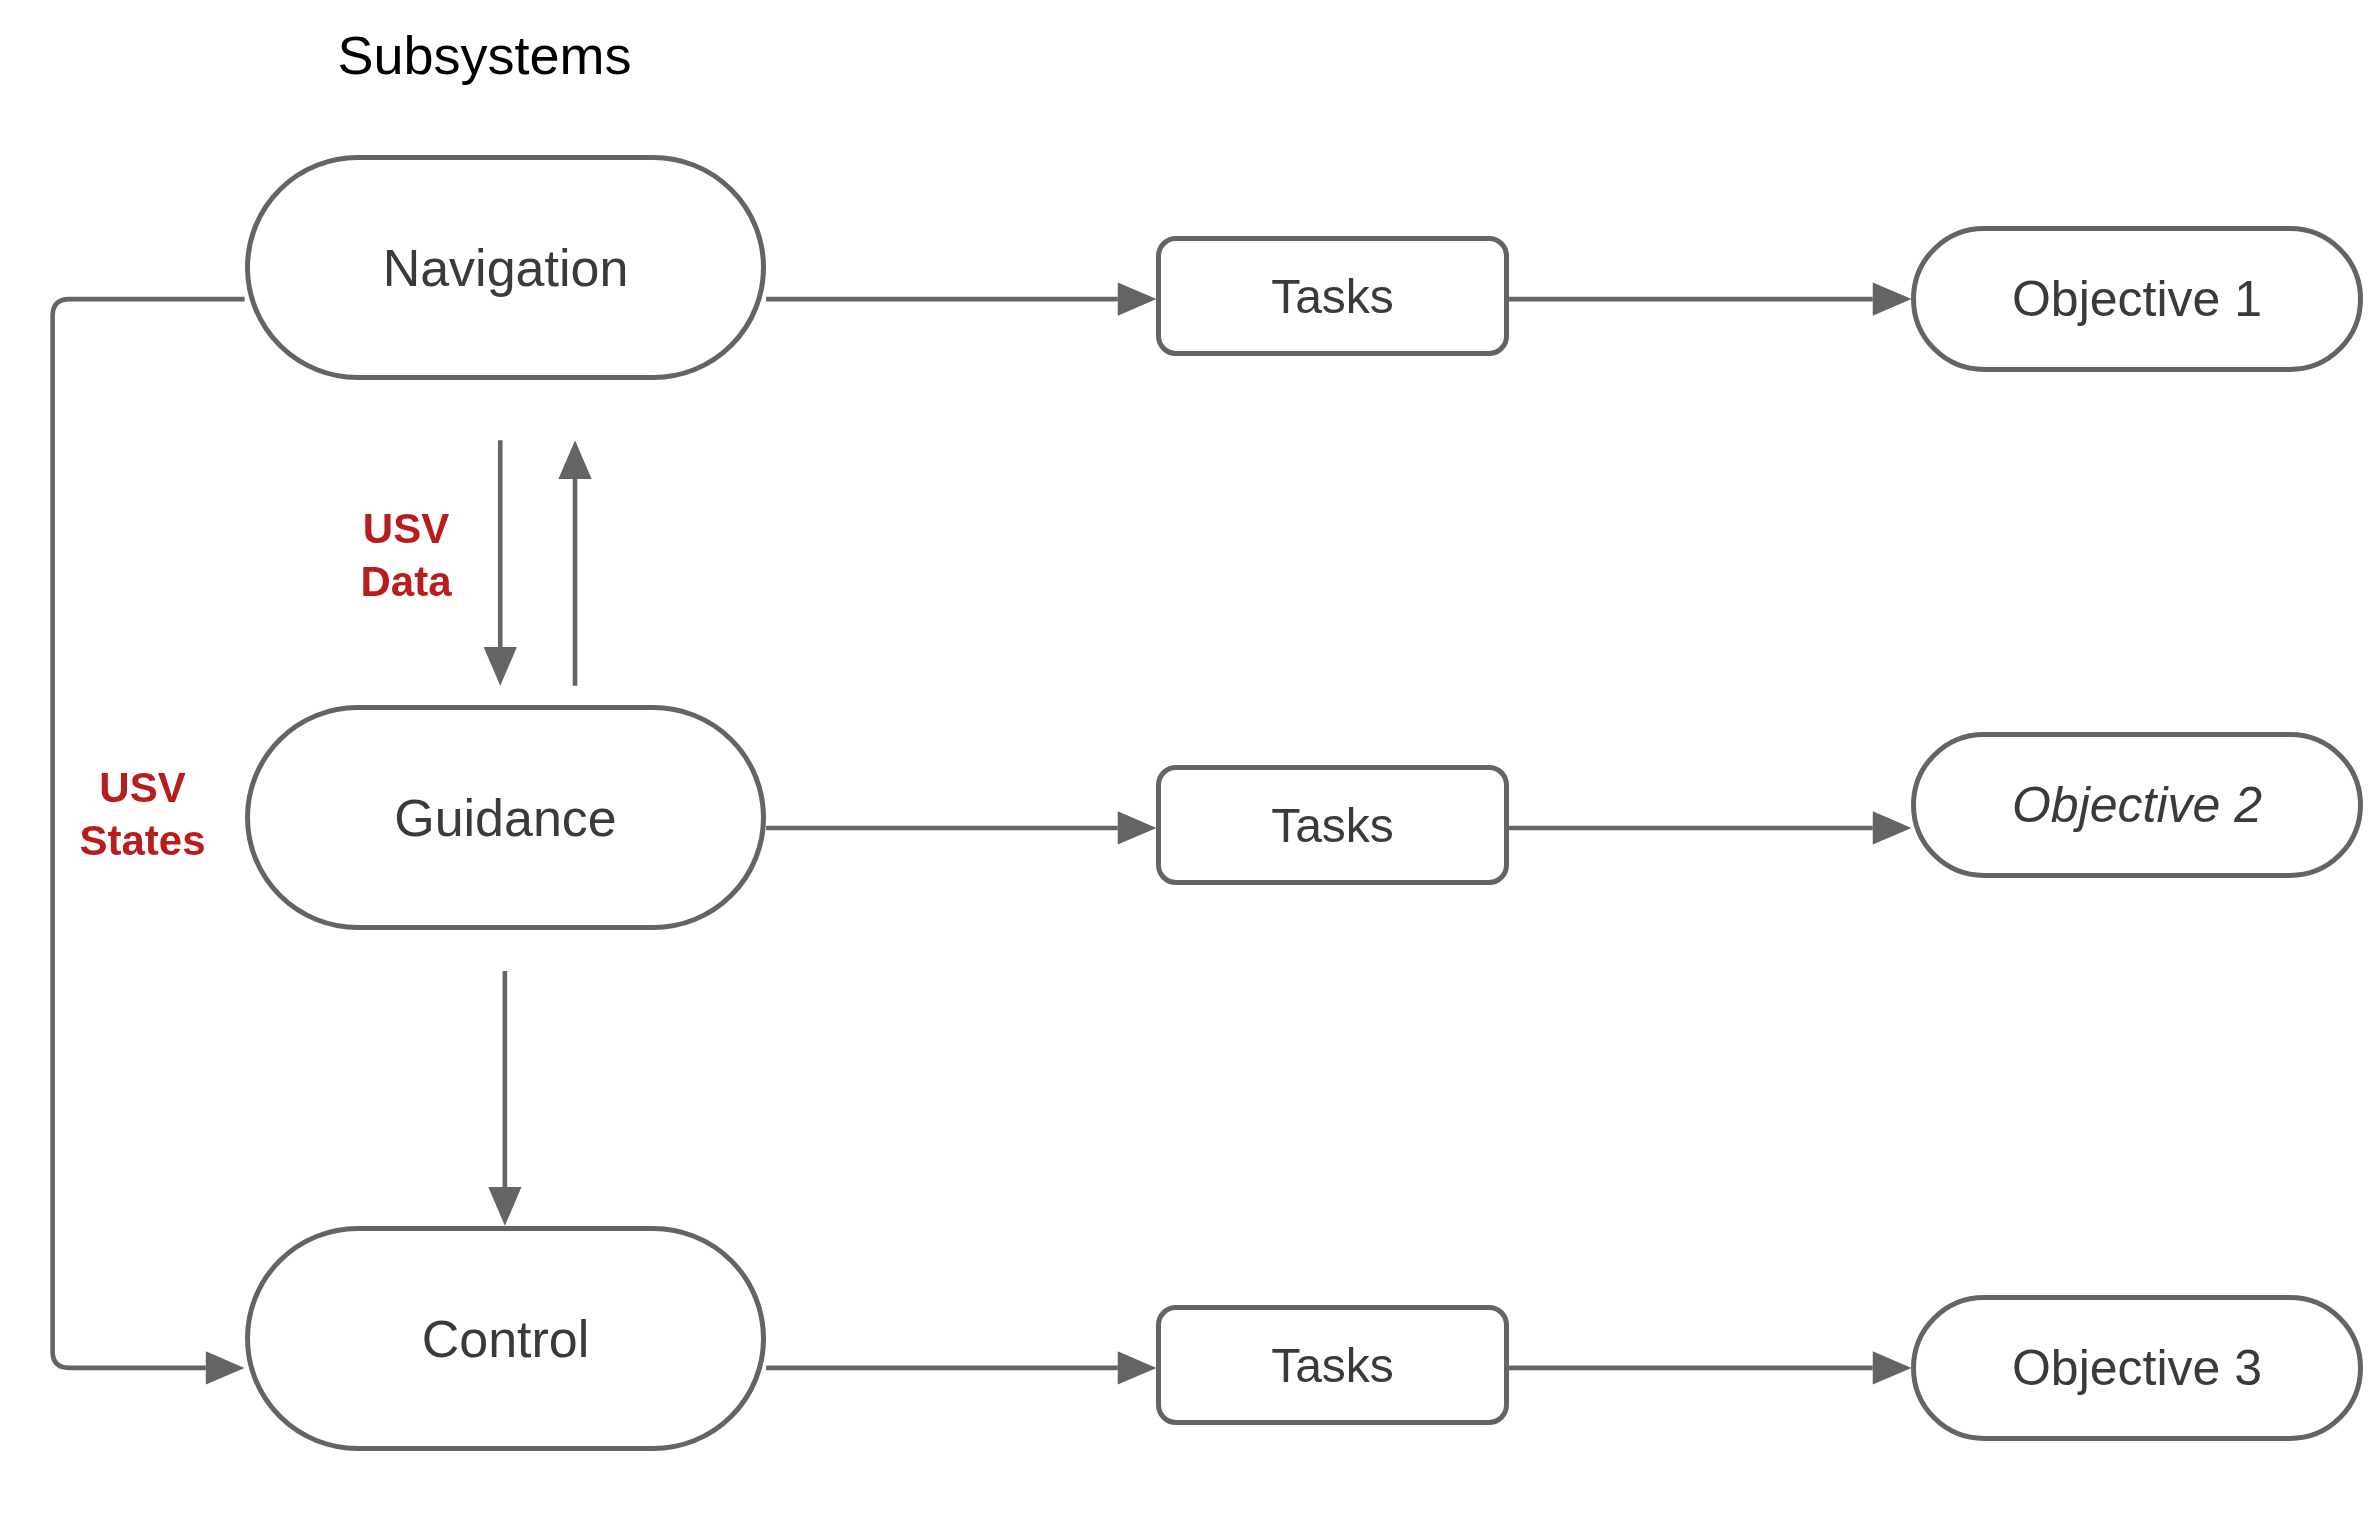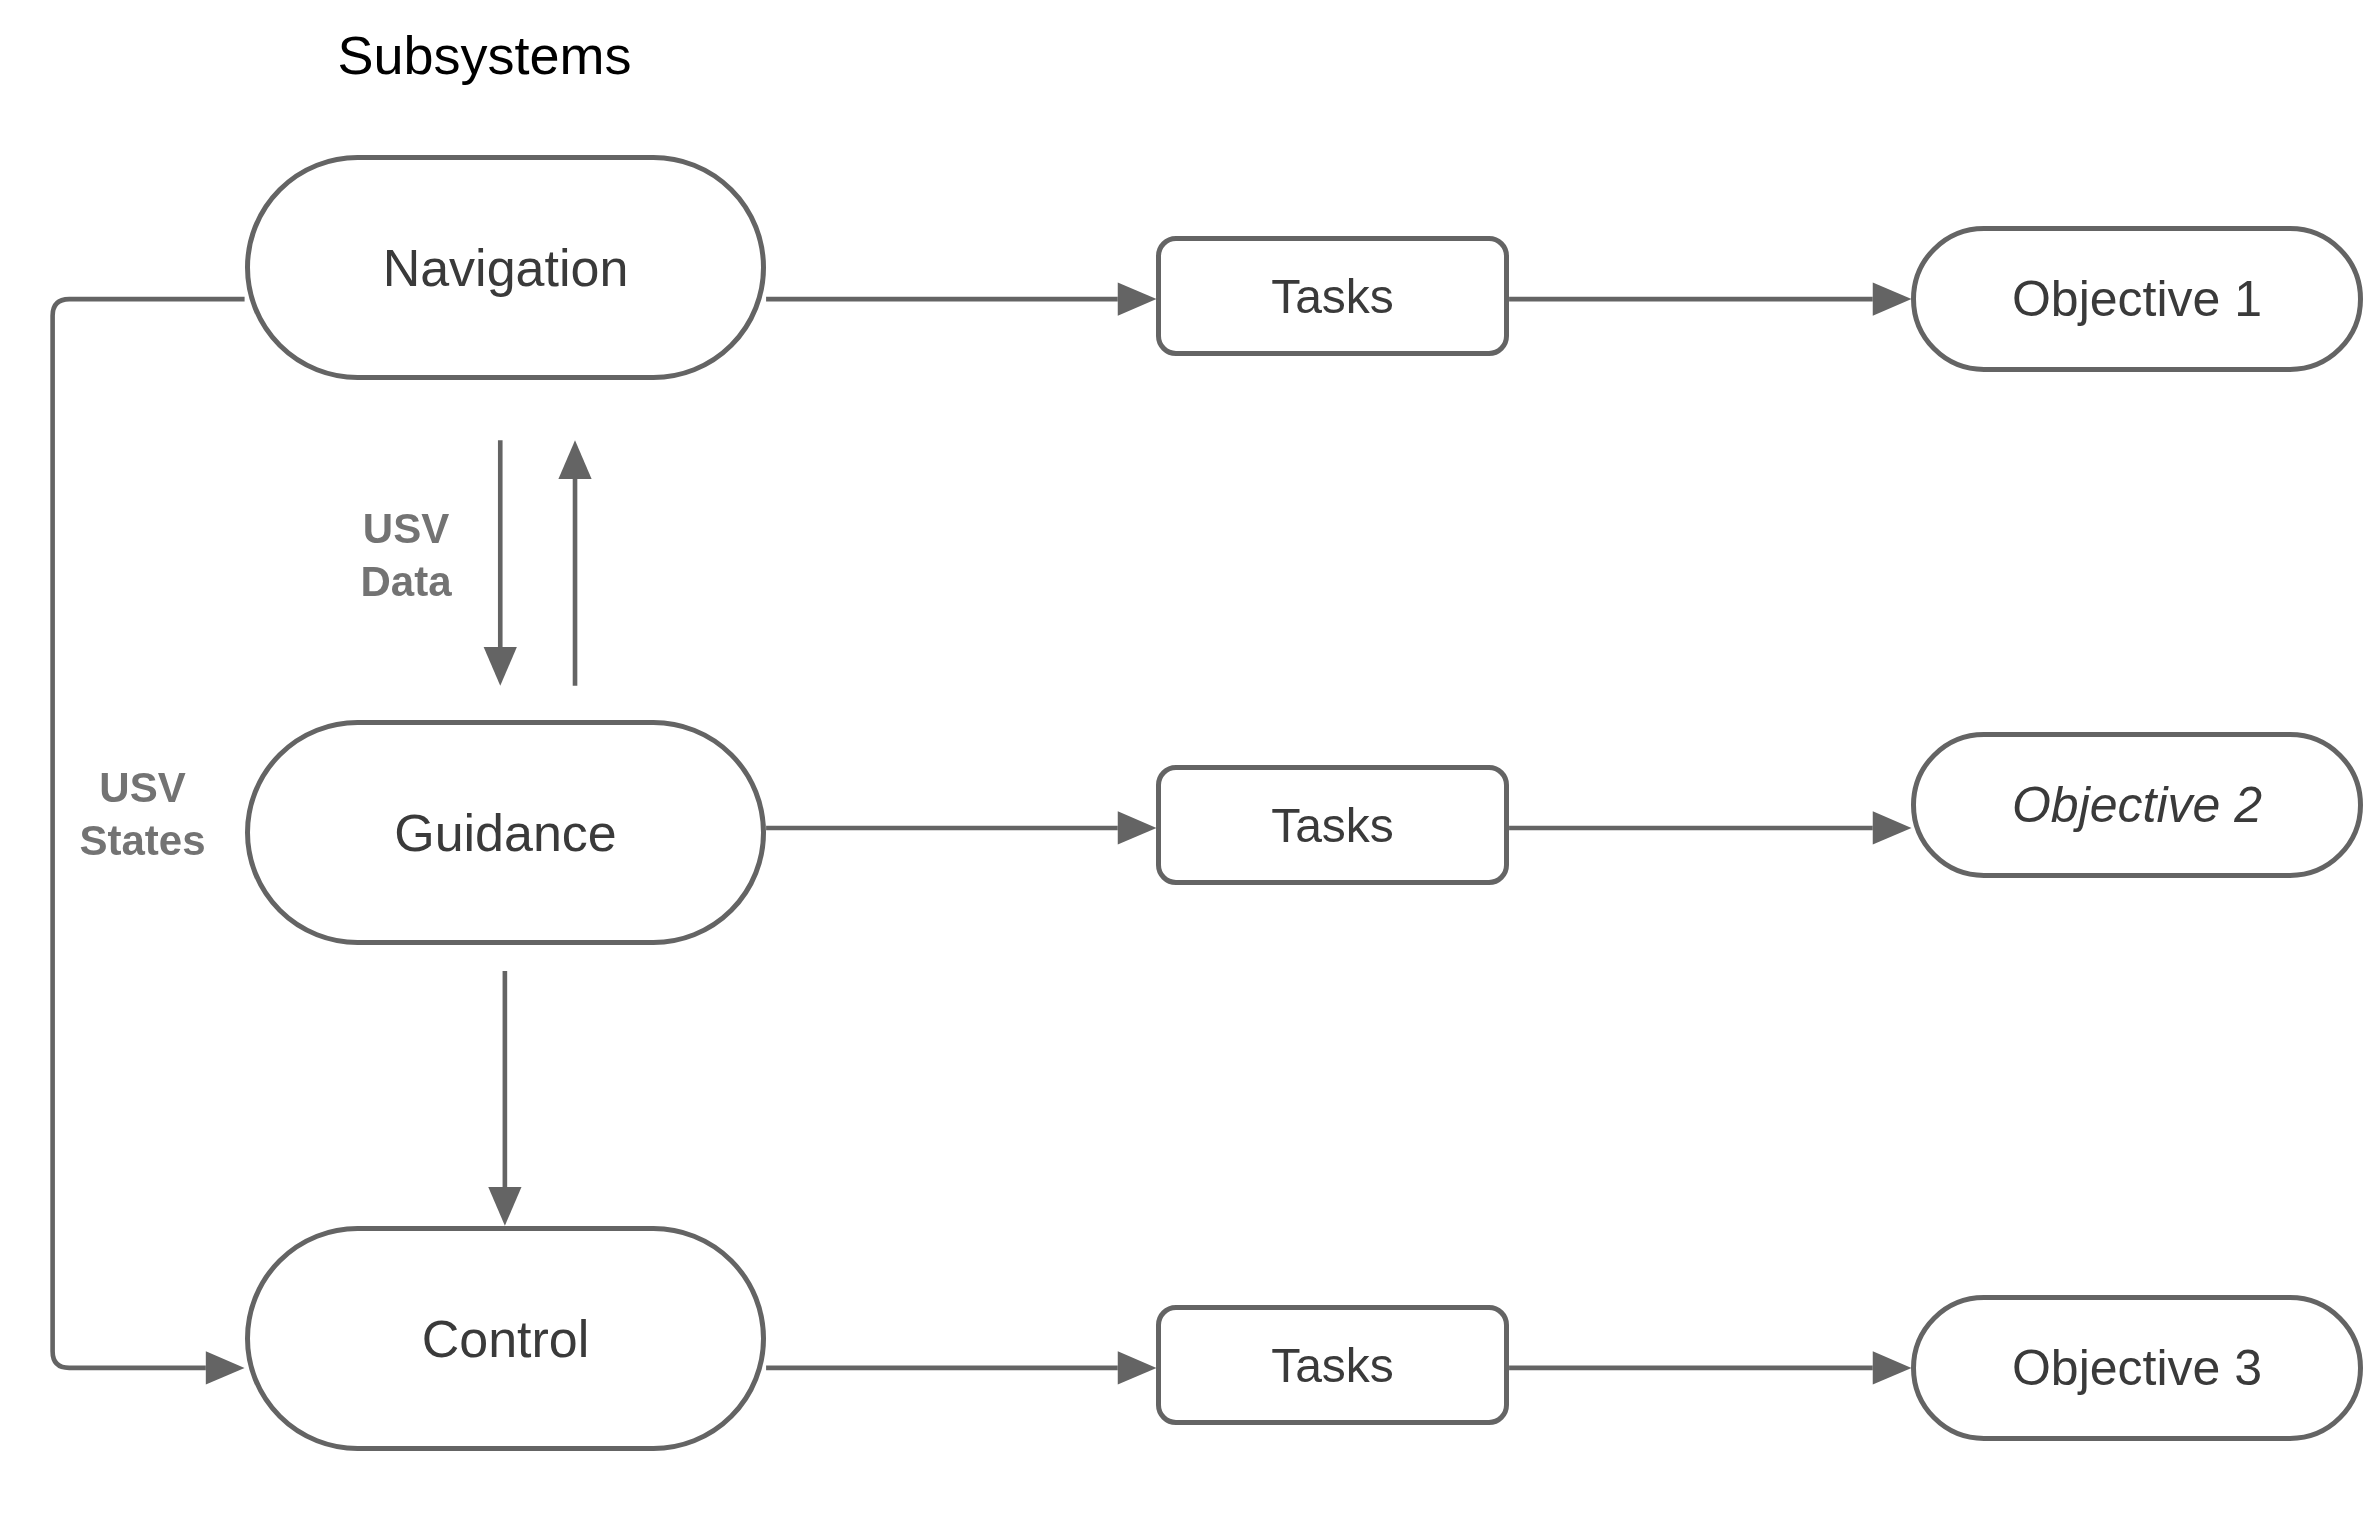"USV" .edge-label { color: #737373 -> #b91c1c }
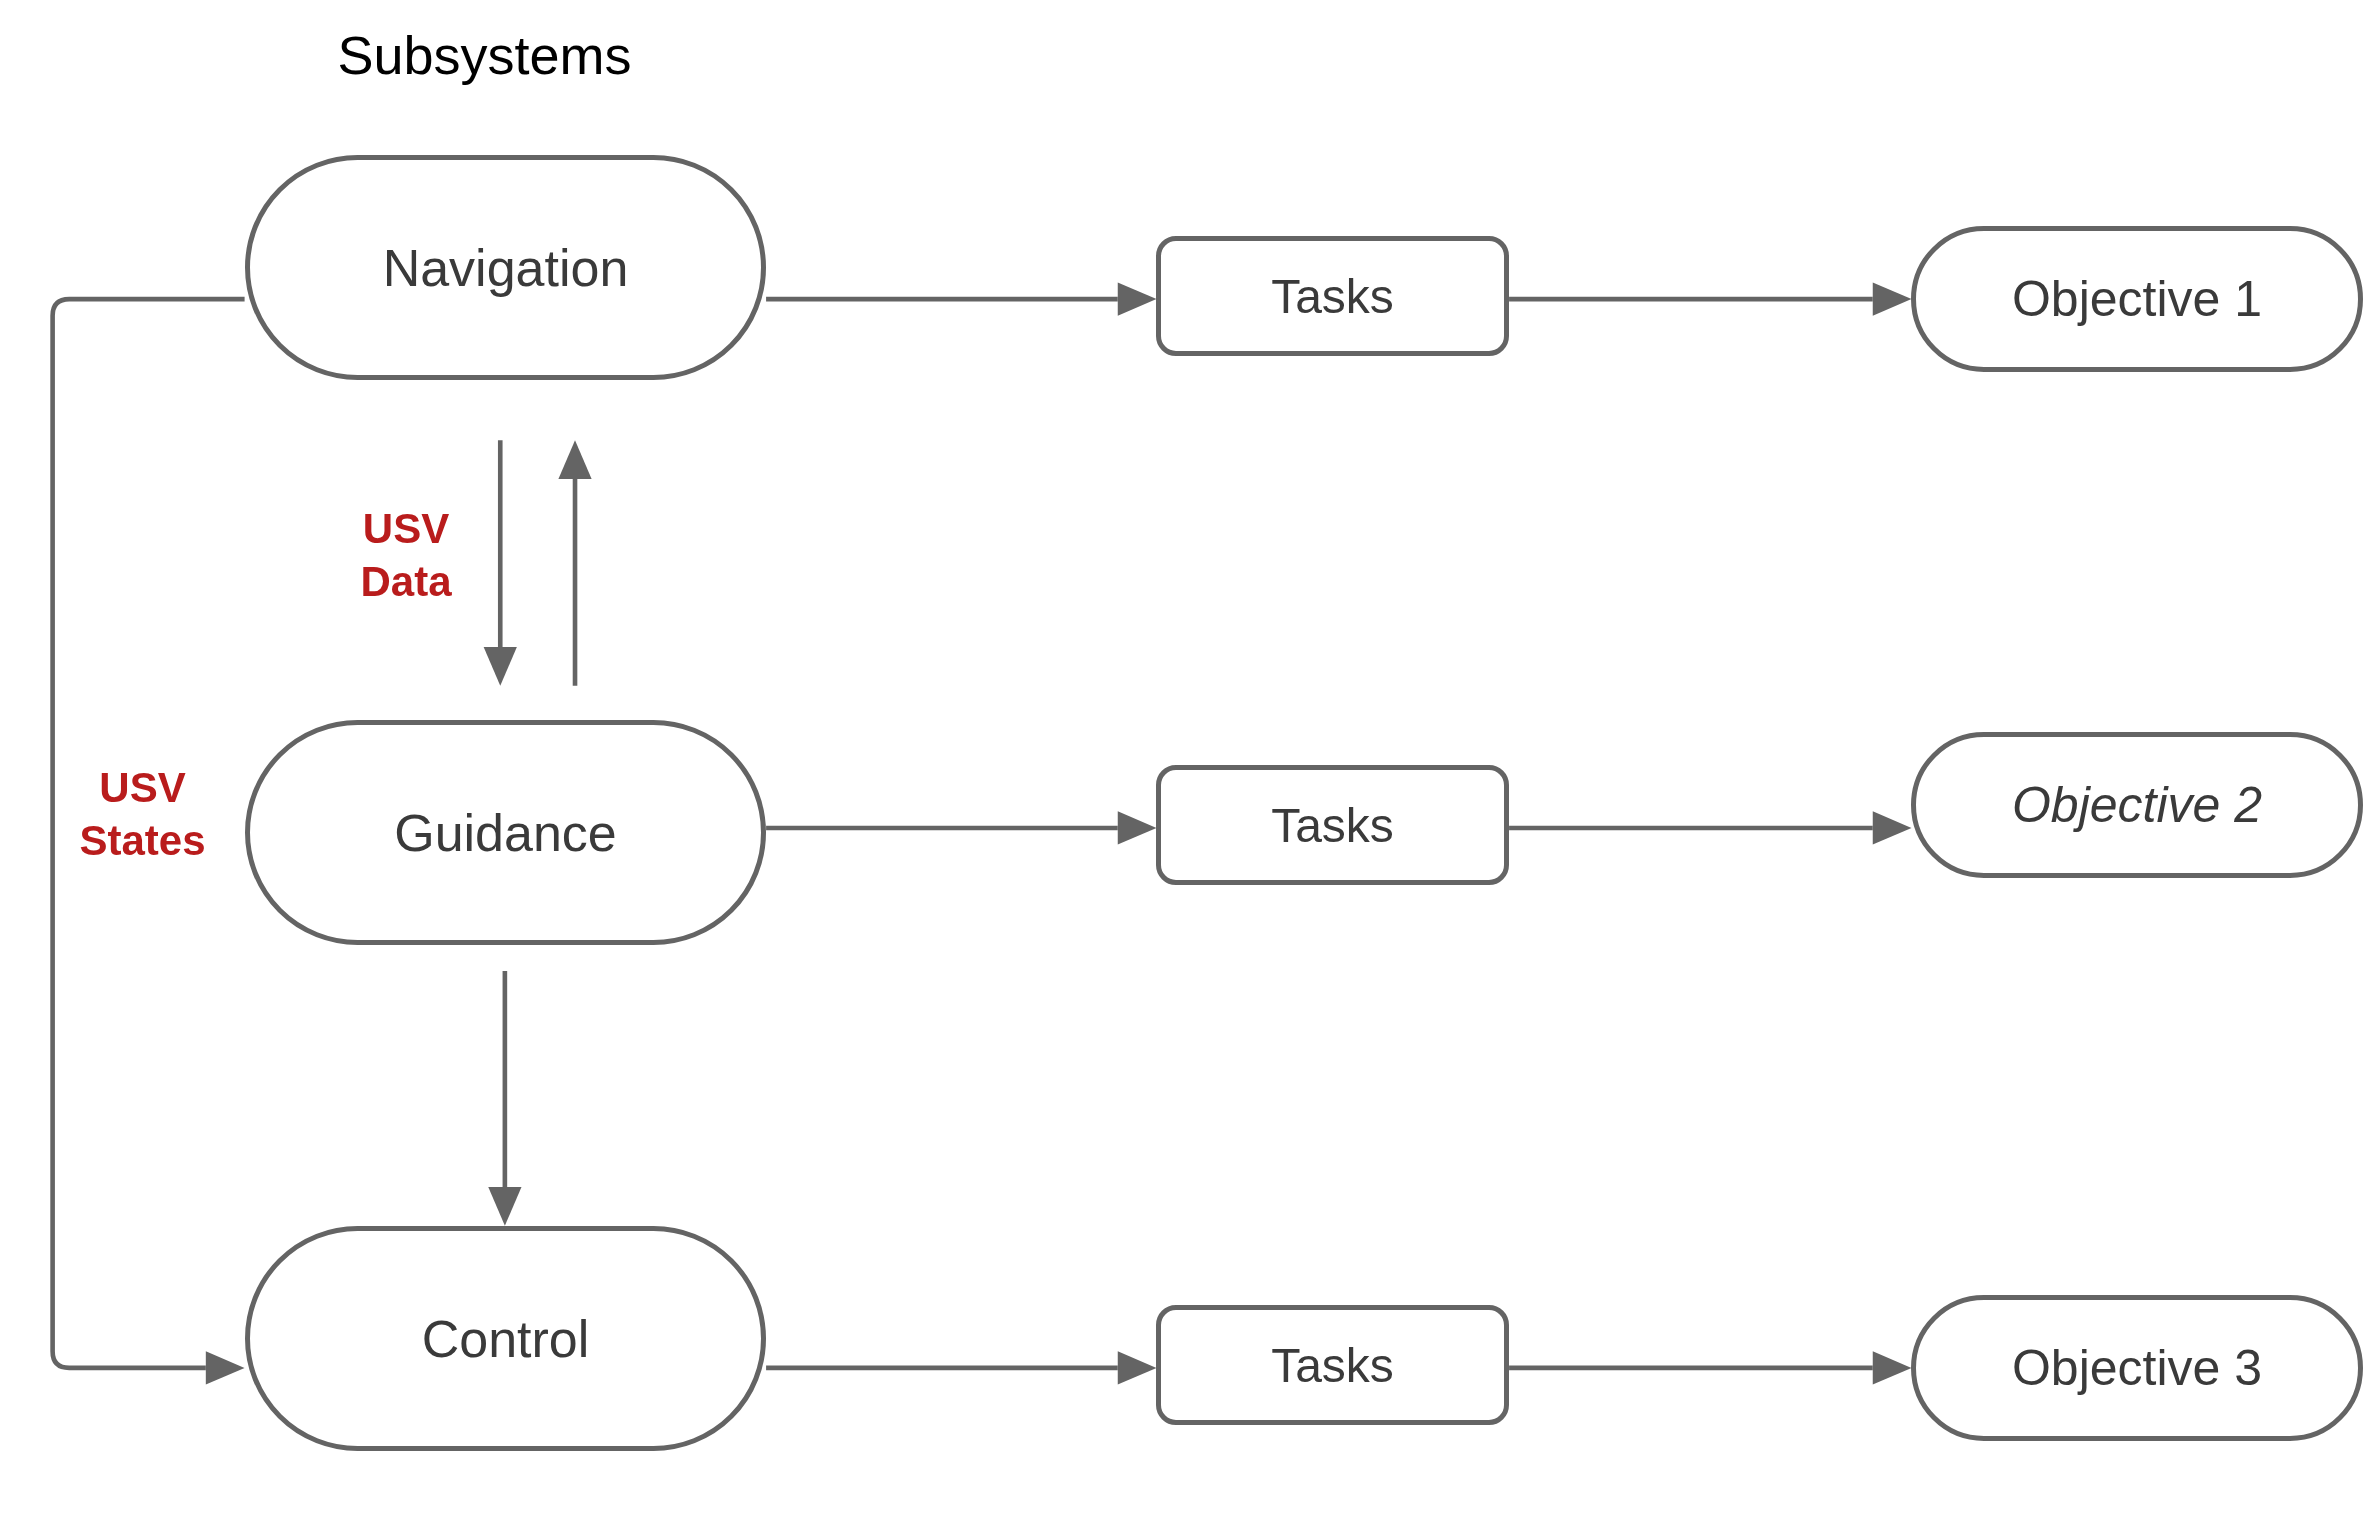"Guidance" .subsystem.row2 { top: 720px -> 705px }
